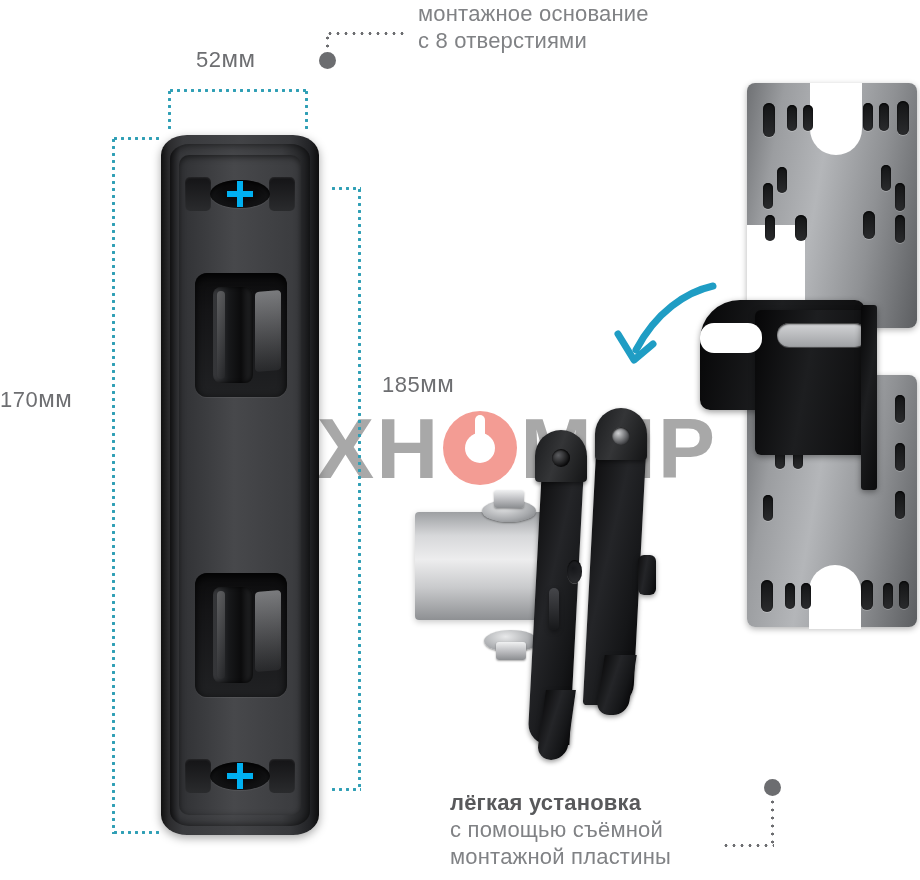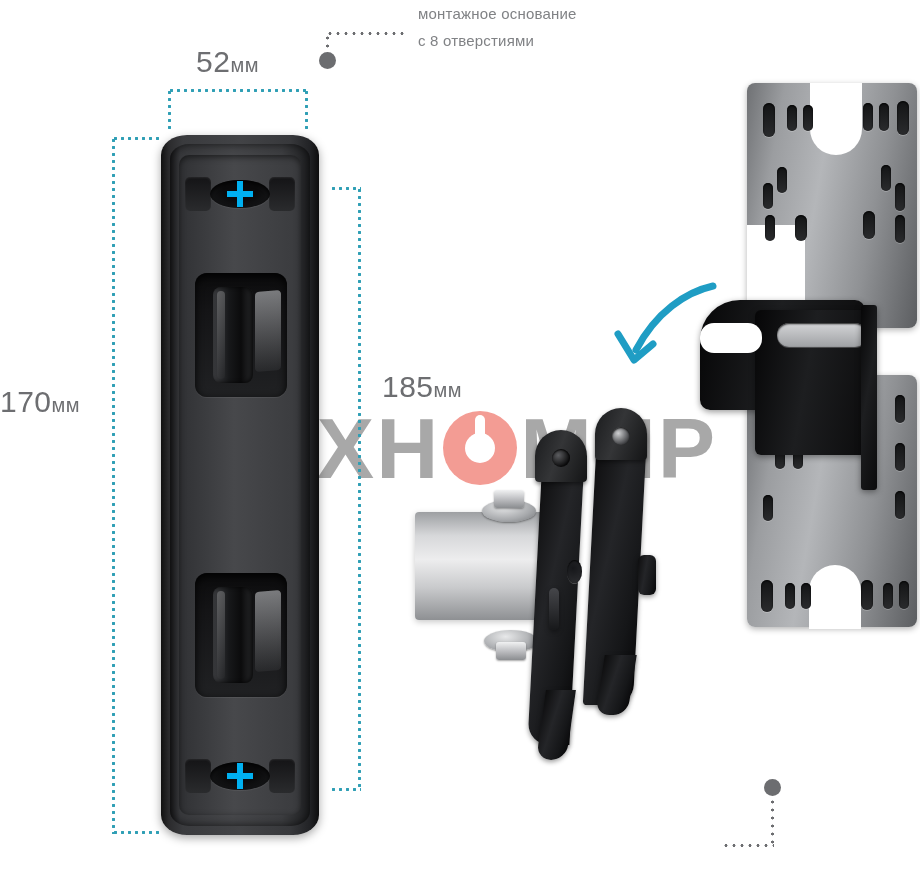"монтажное основание" .callout .c-line { font-size: 15px -> 22px }
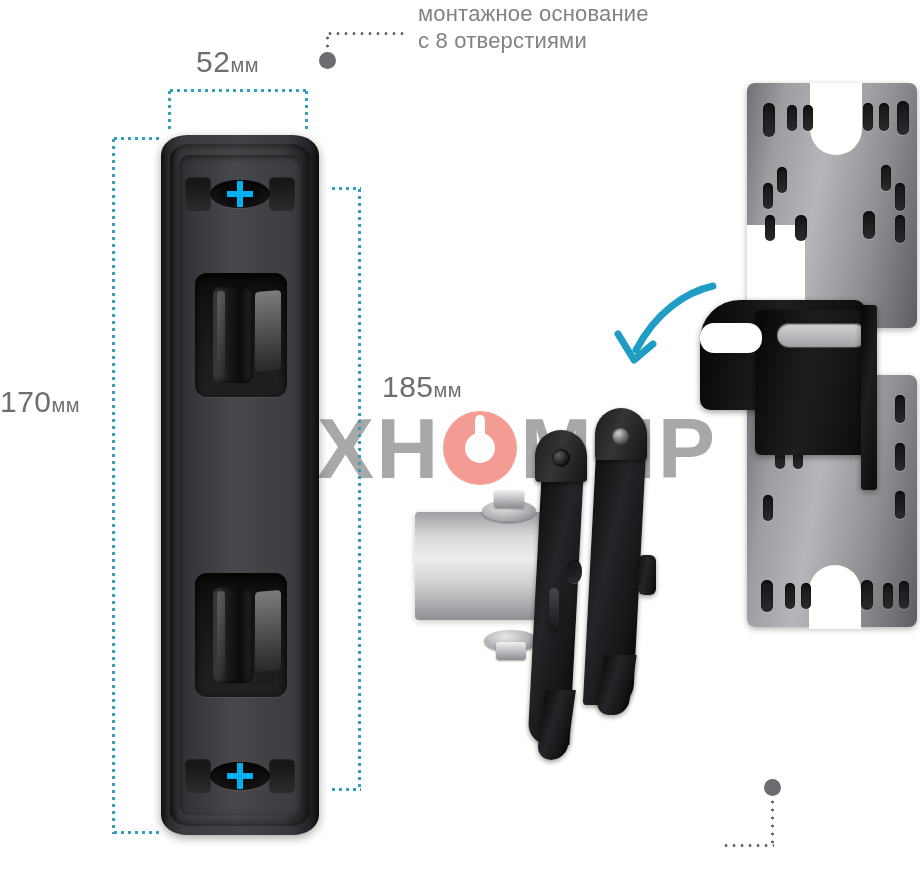"52" .dim-label .num { font-size: 30px -> 22px }
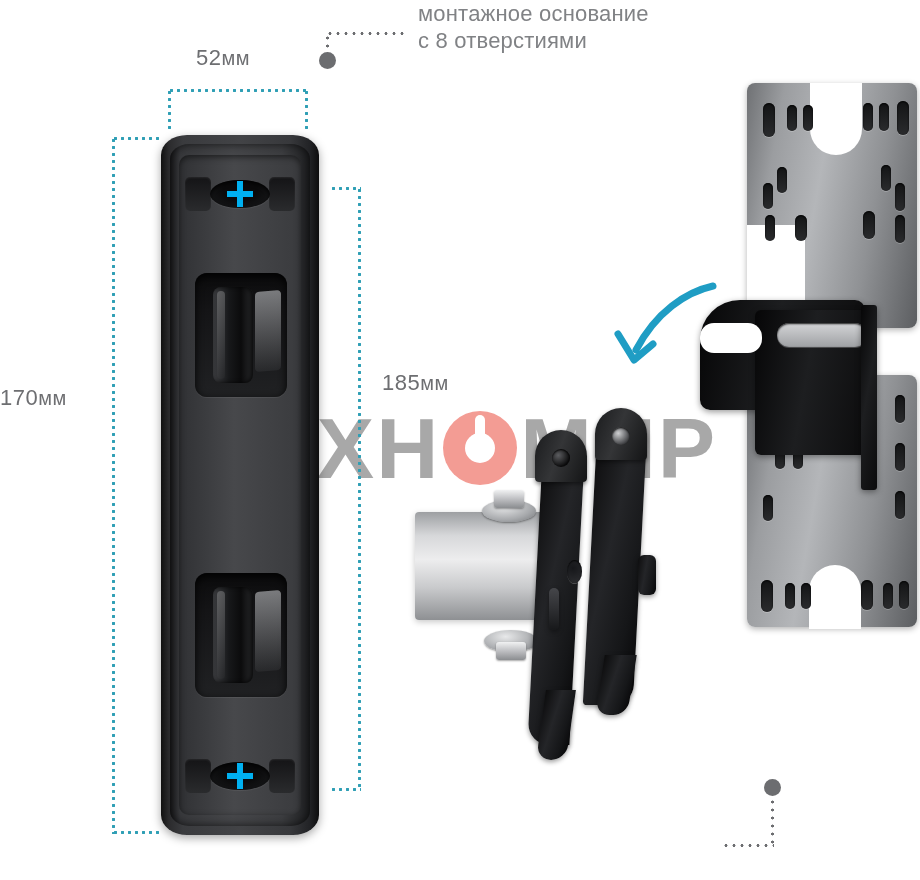"мм" .dim-label .unit { font-size: 20px -> 24px }
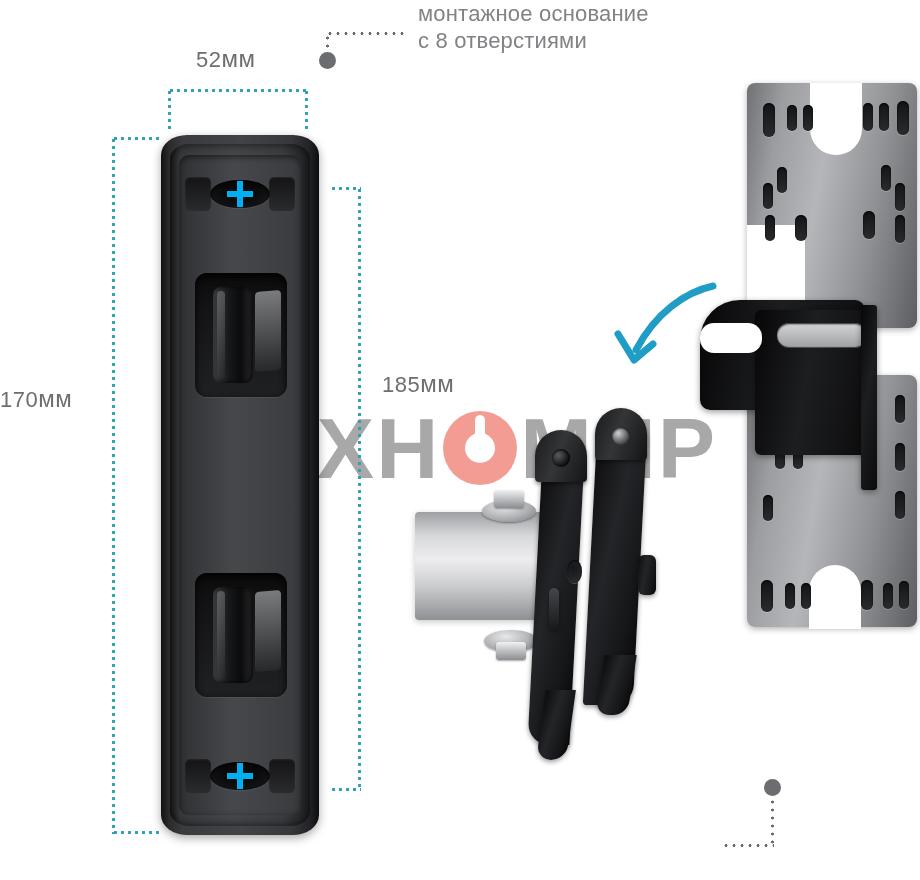"лёгкая установка" div.callout { html: none -> <div> <div>лёгкая установка</div> <div>с помощью съёмной</div> <div>монтажной пластины</div> </div> }
